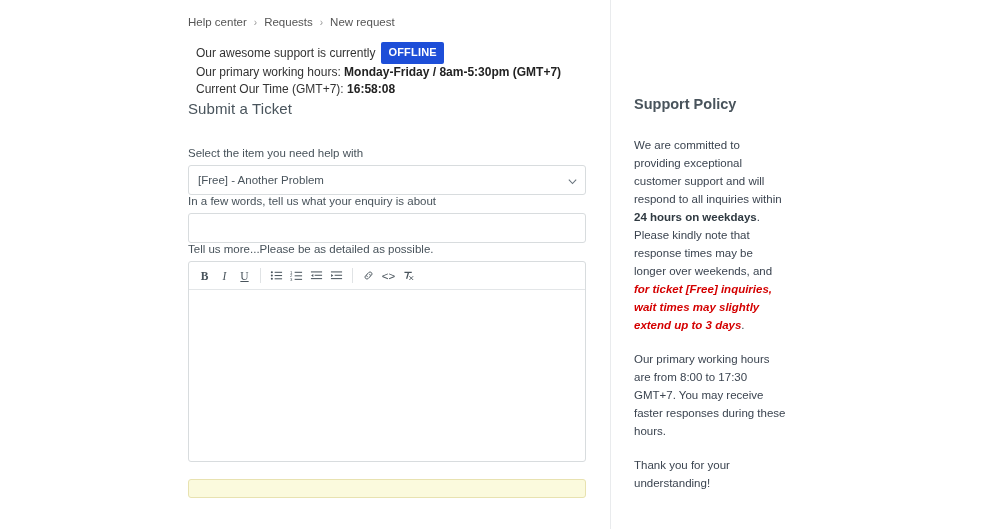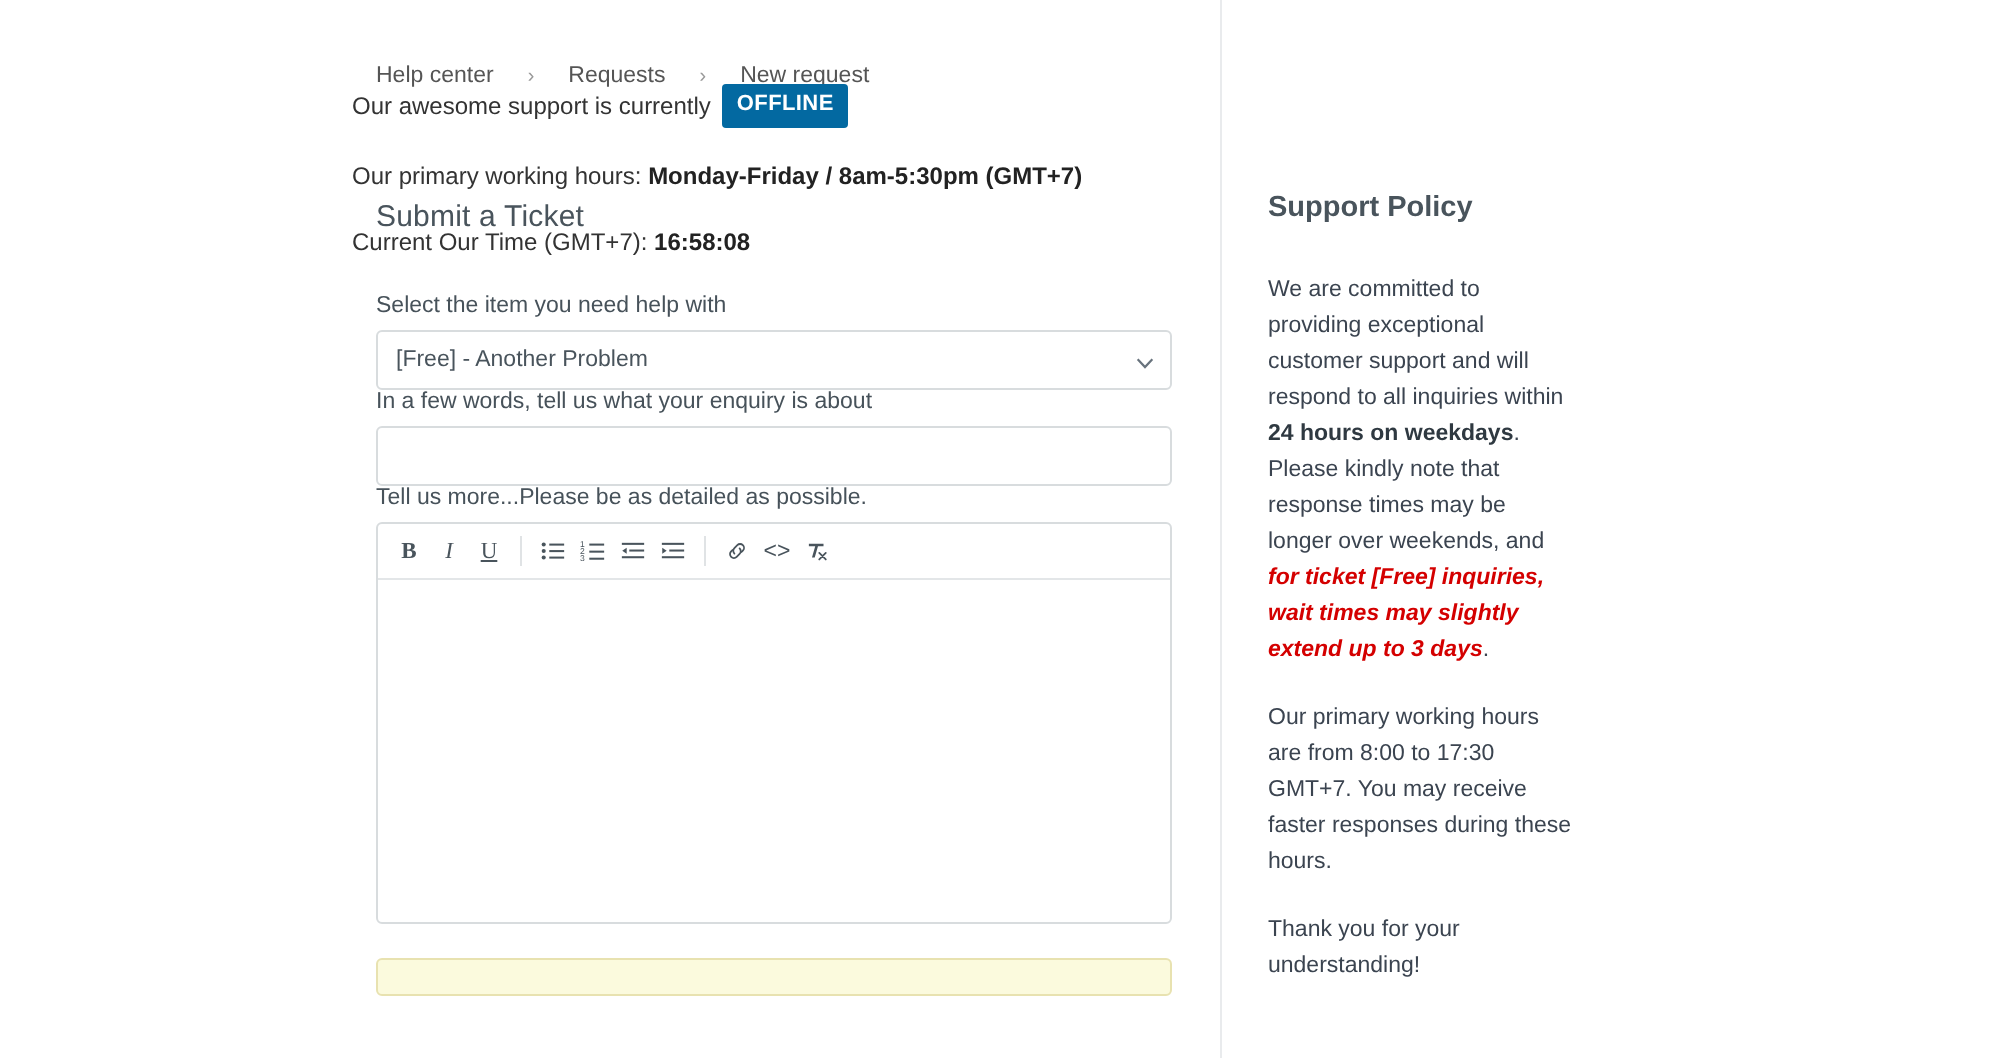"Help center" .breadcrumb { gap: 17px -> 7px; top: 32px -> 16px }
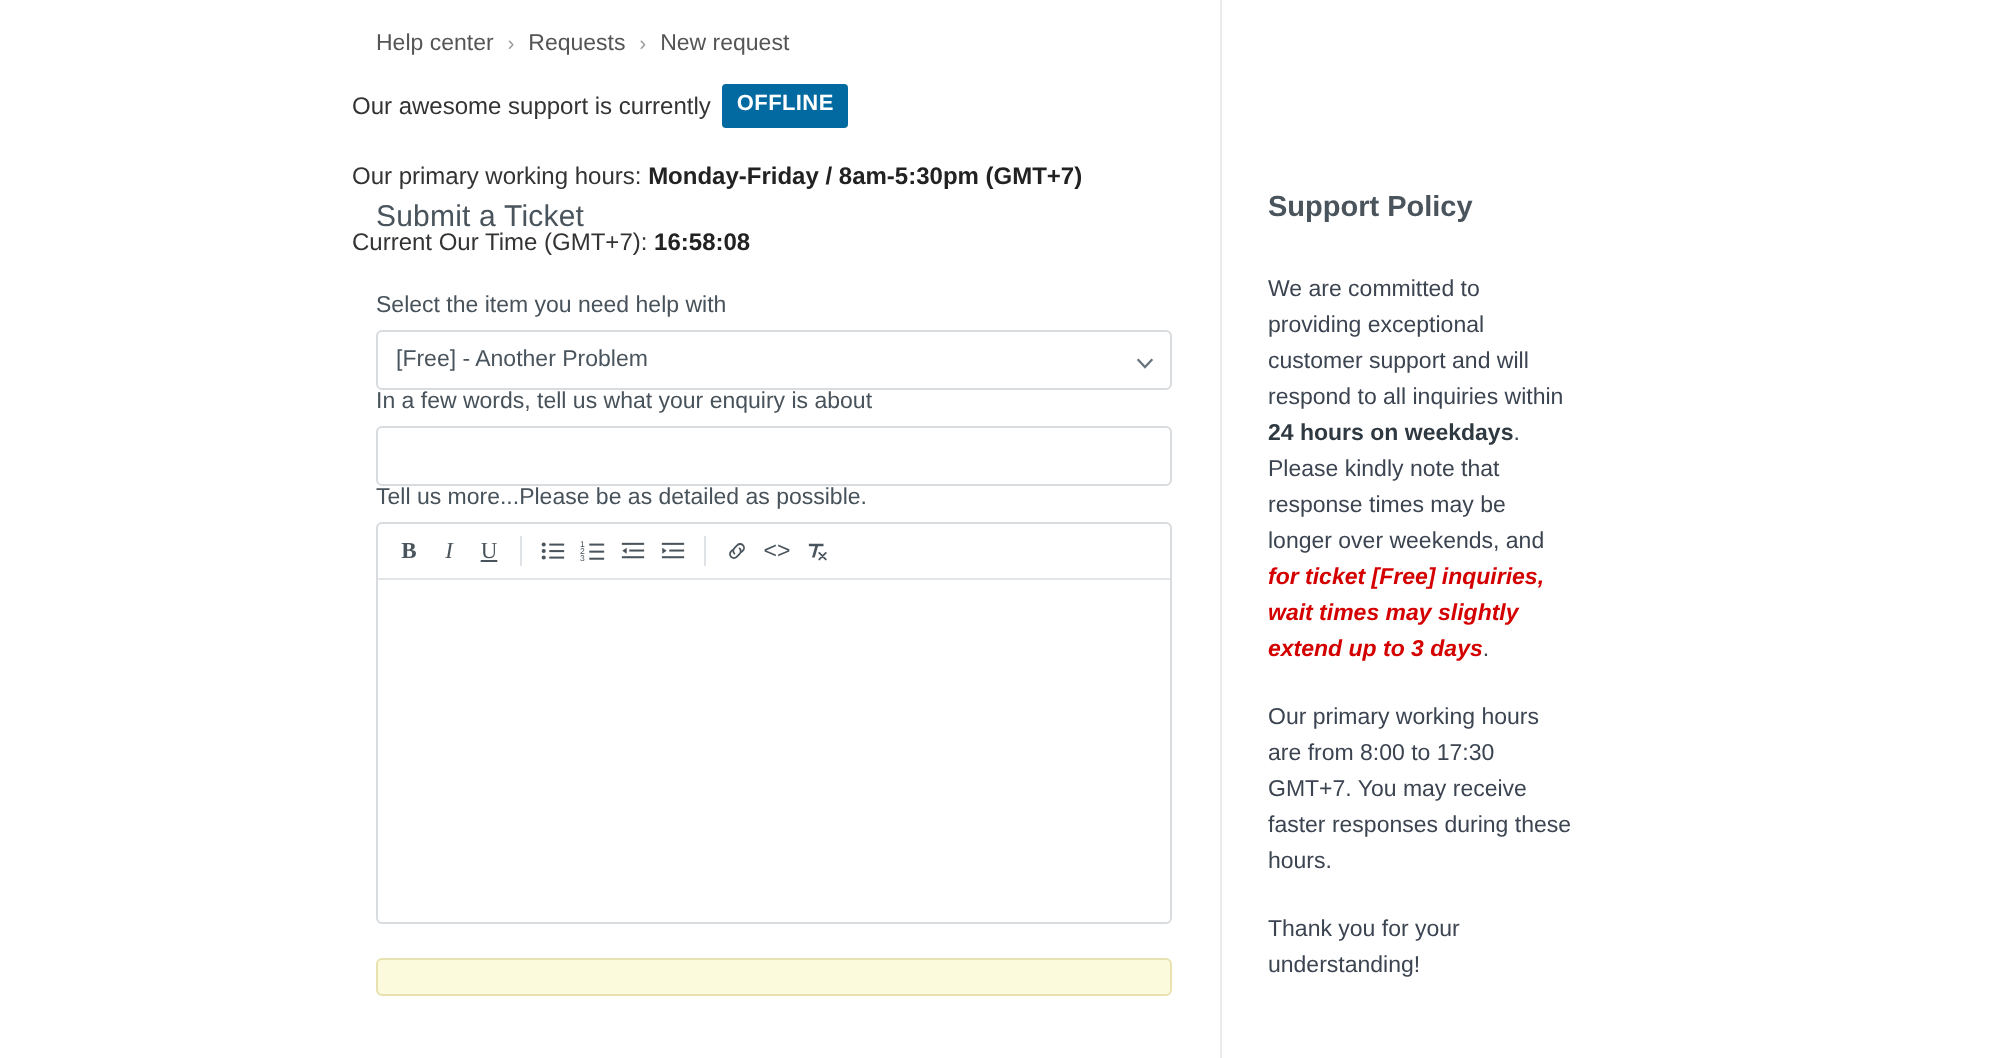"Our awesome support is currently" .status-block { left: 176px -> 196px }
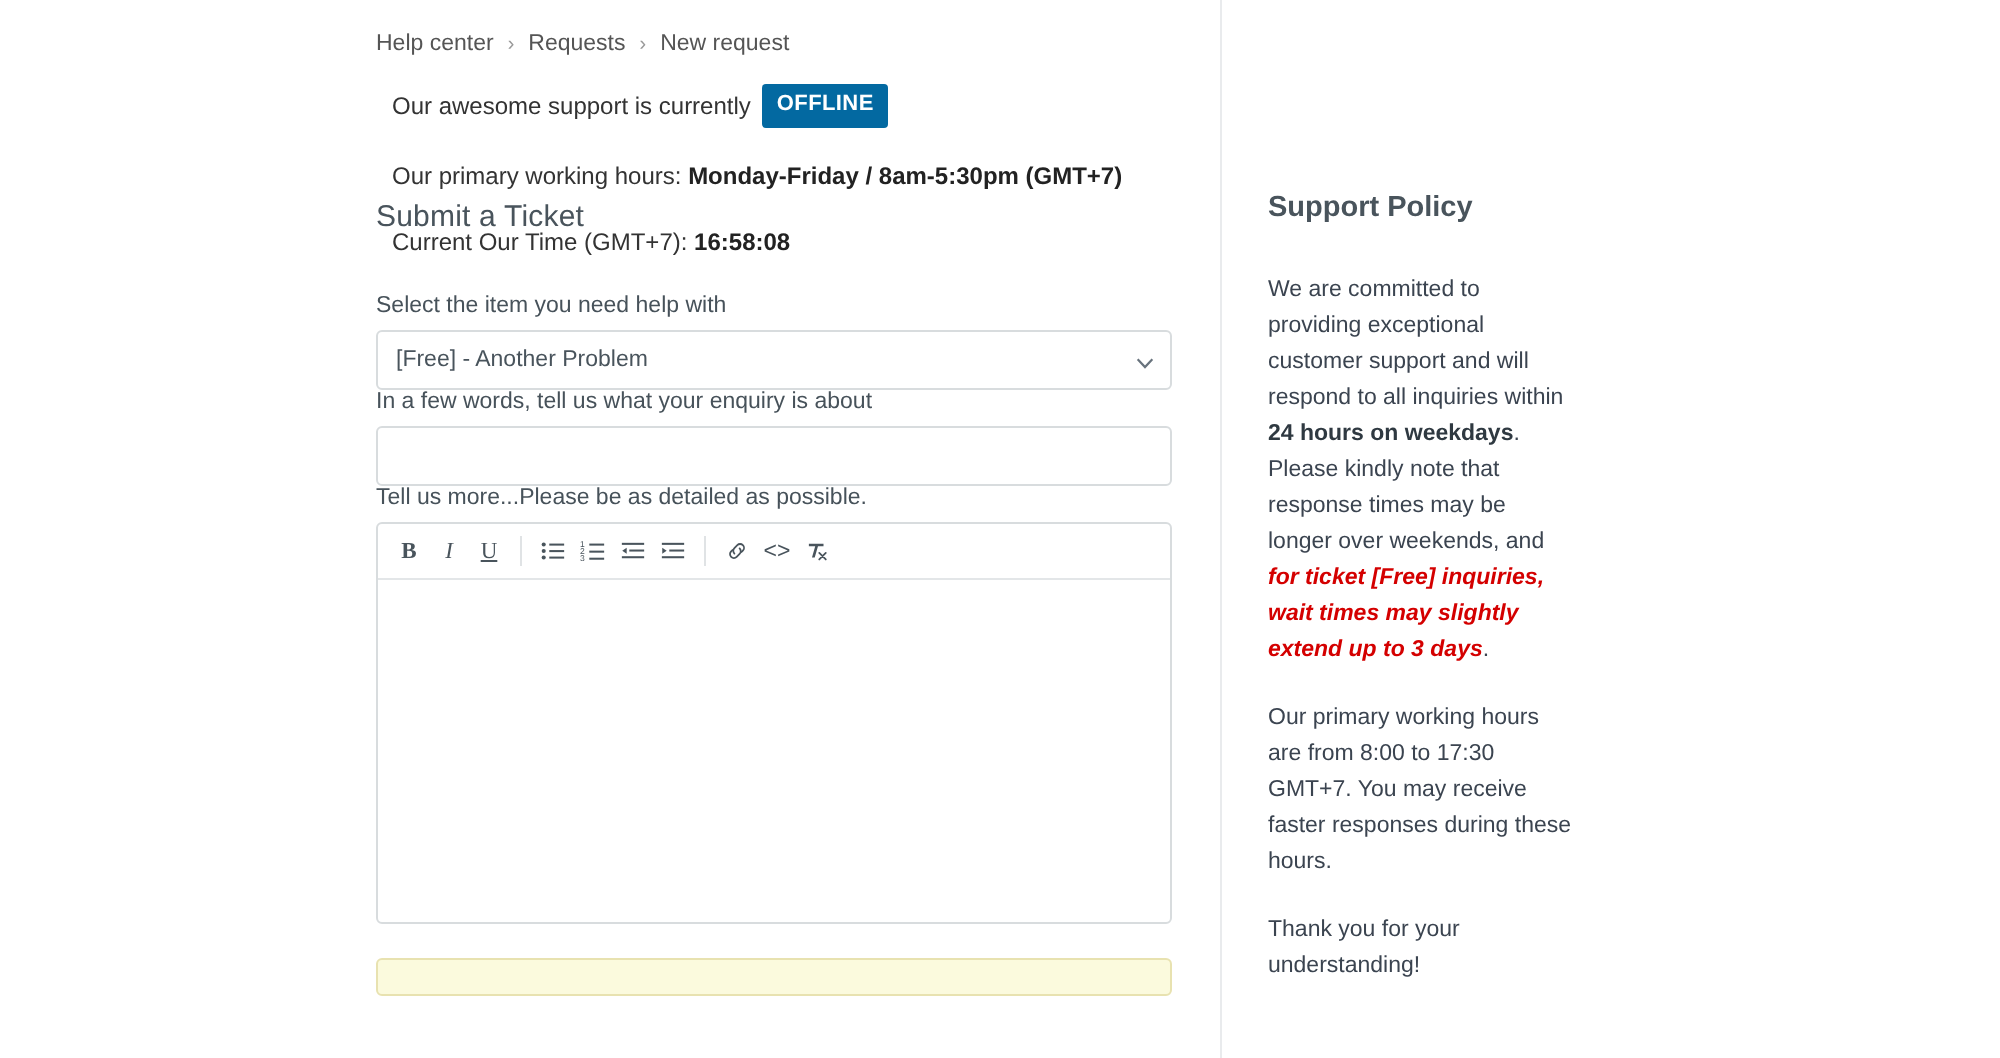"OFFLINE" .offline-badge { background: #0369a1 -> #1d4ed8 }
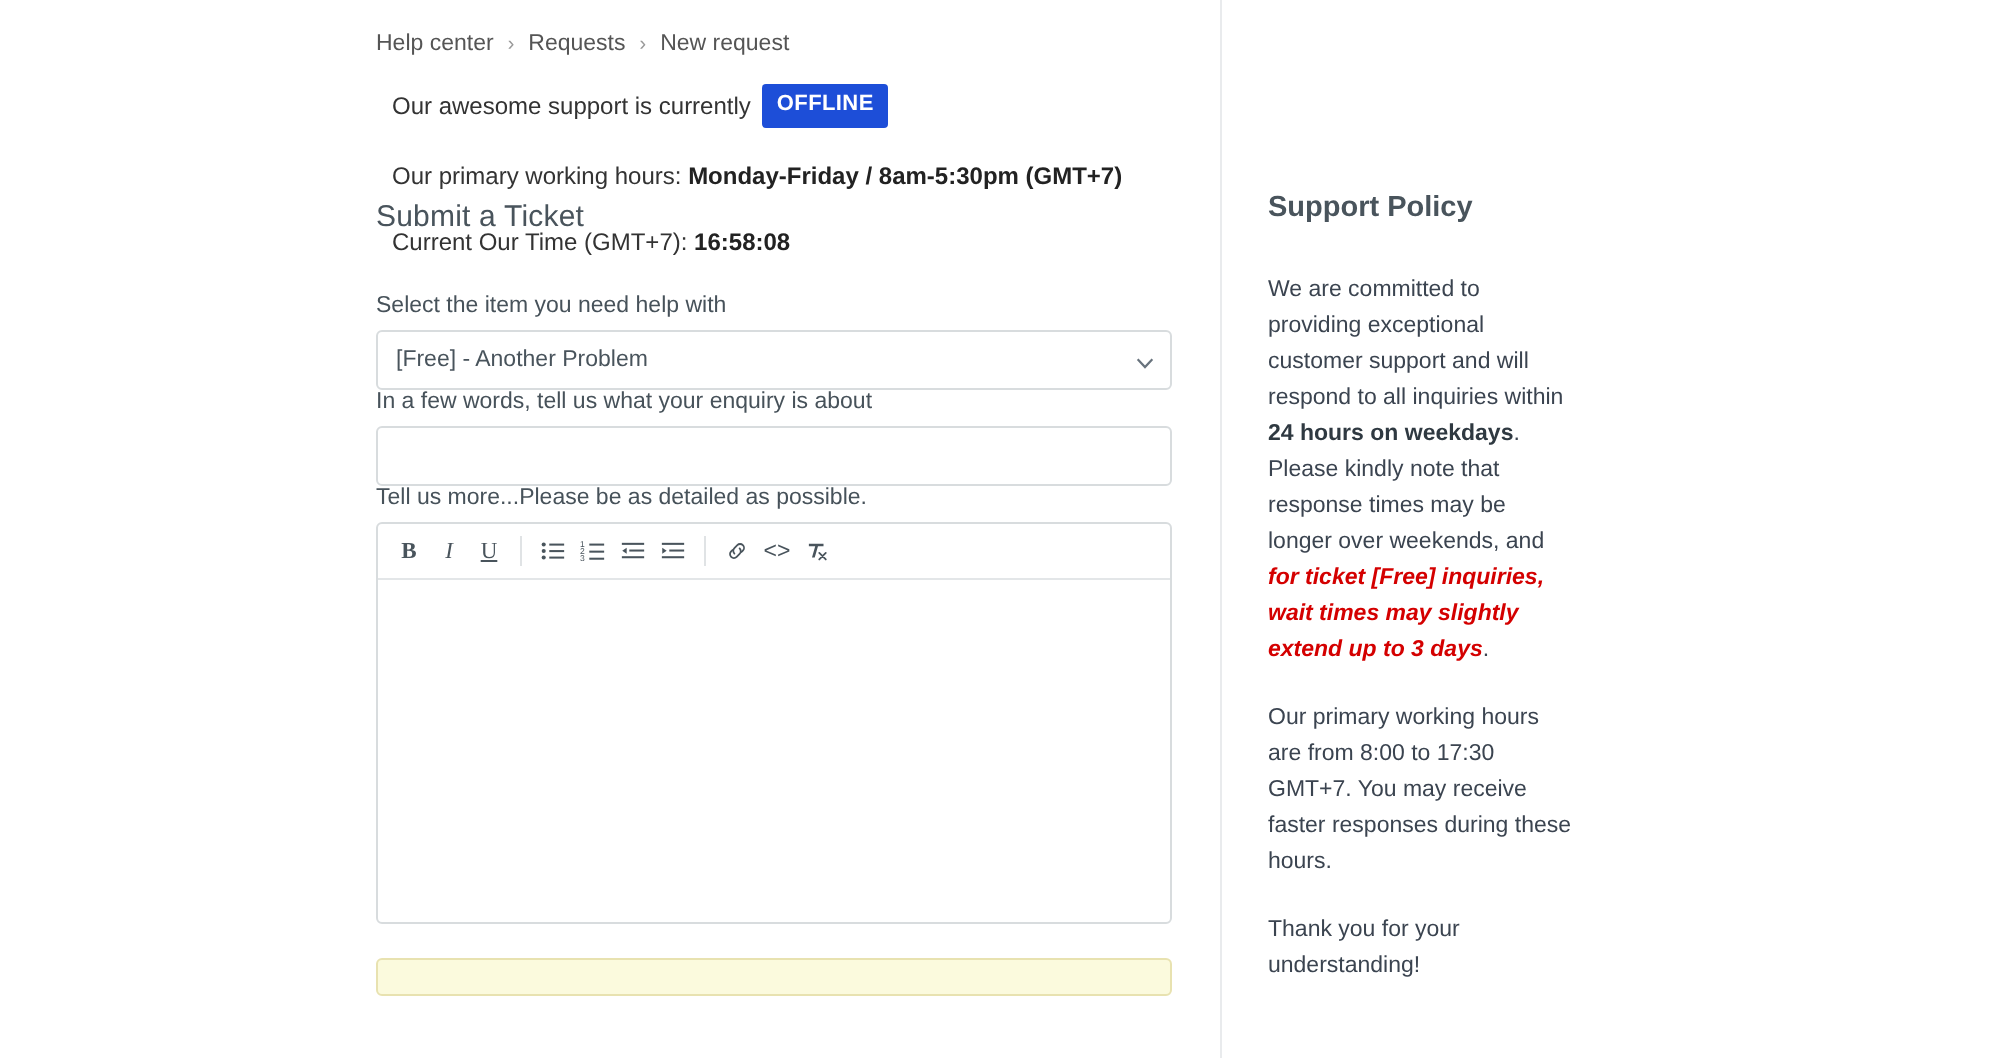"Our primary working hours: Monday-Friday" .status-line2, .status-line3 { margin-top: 16px -> 0 }
